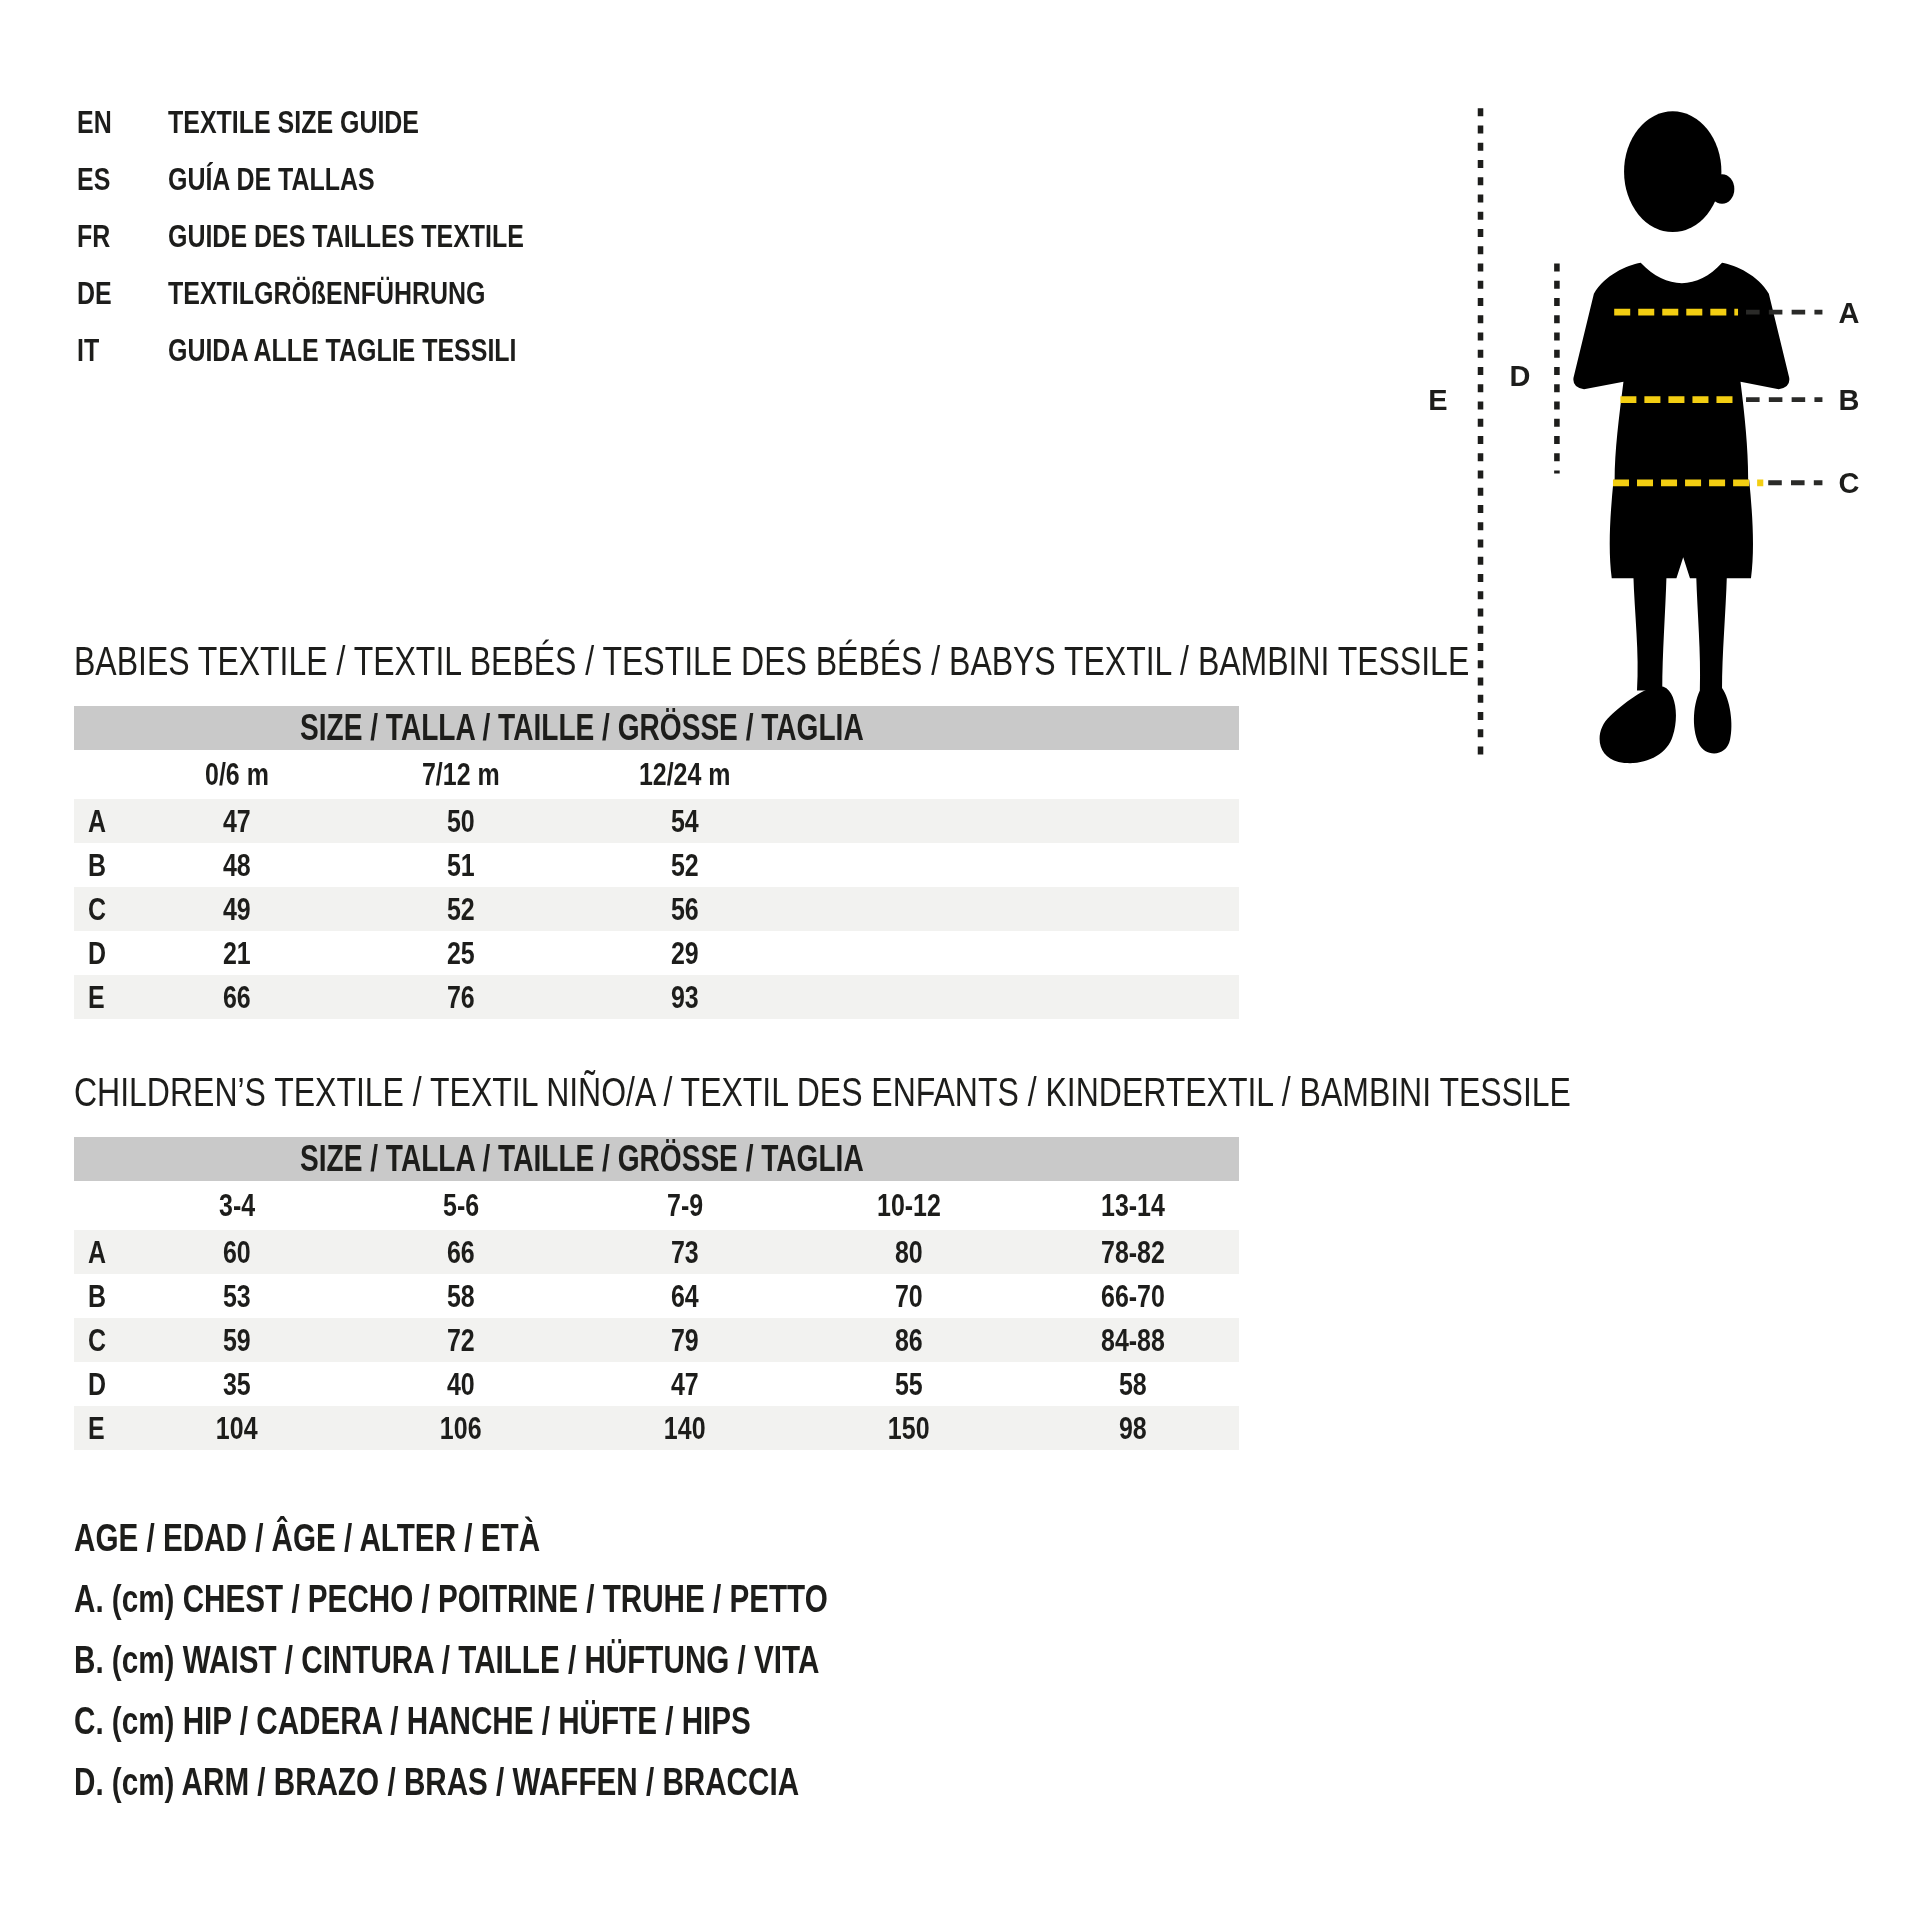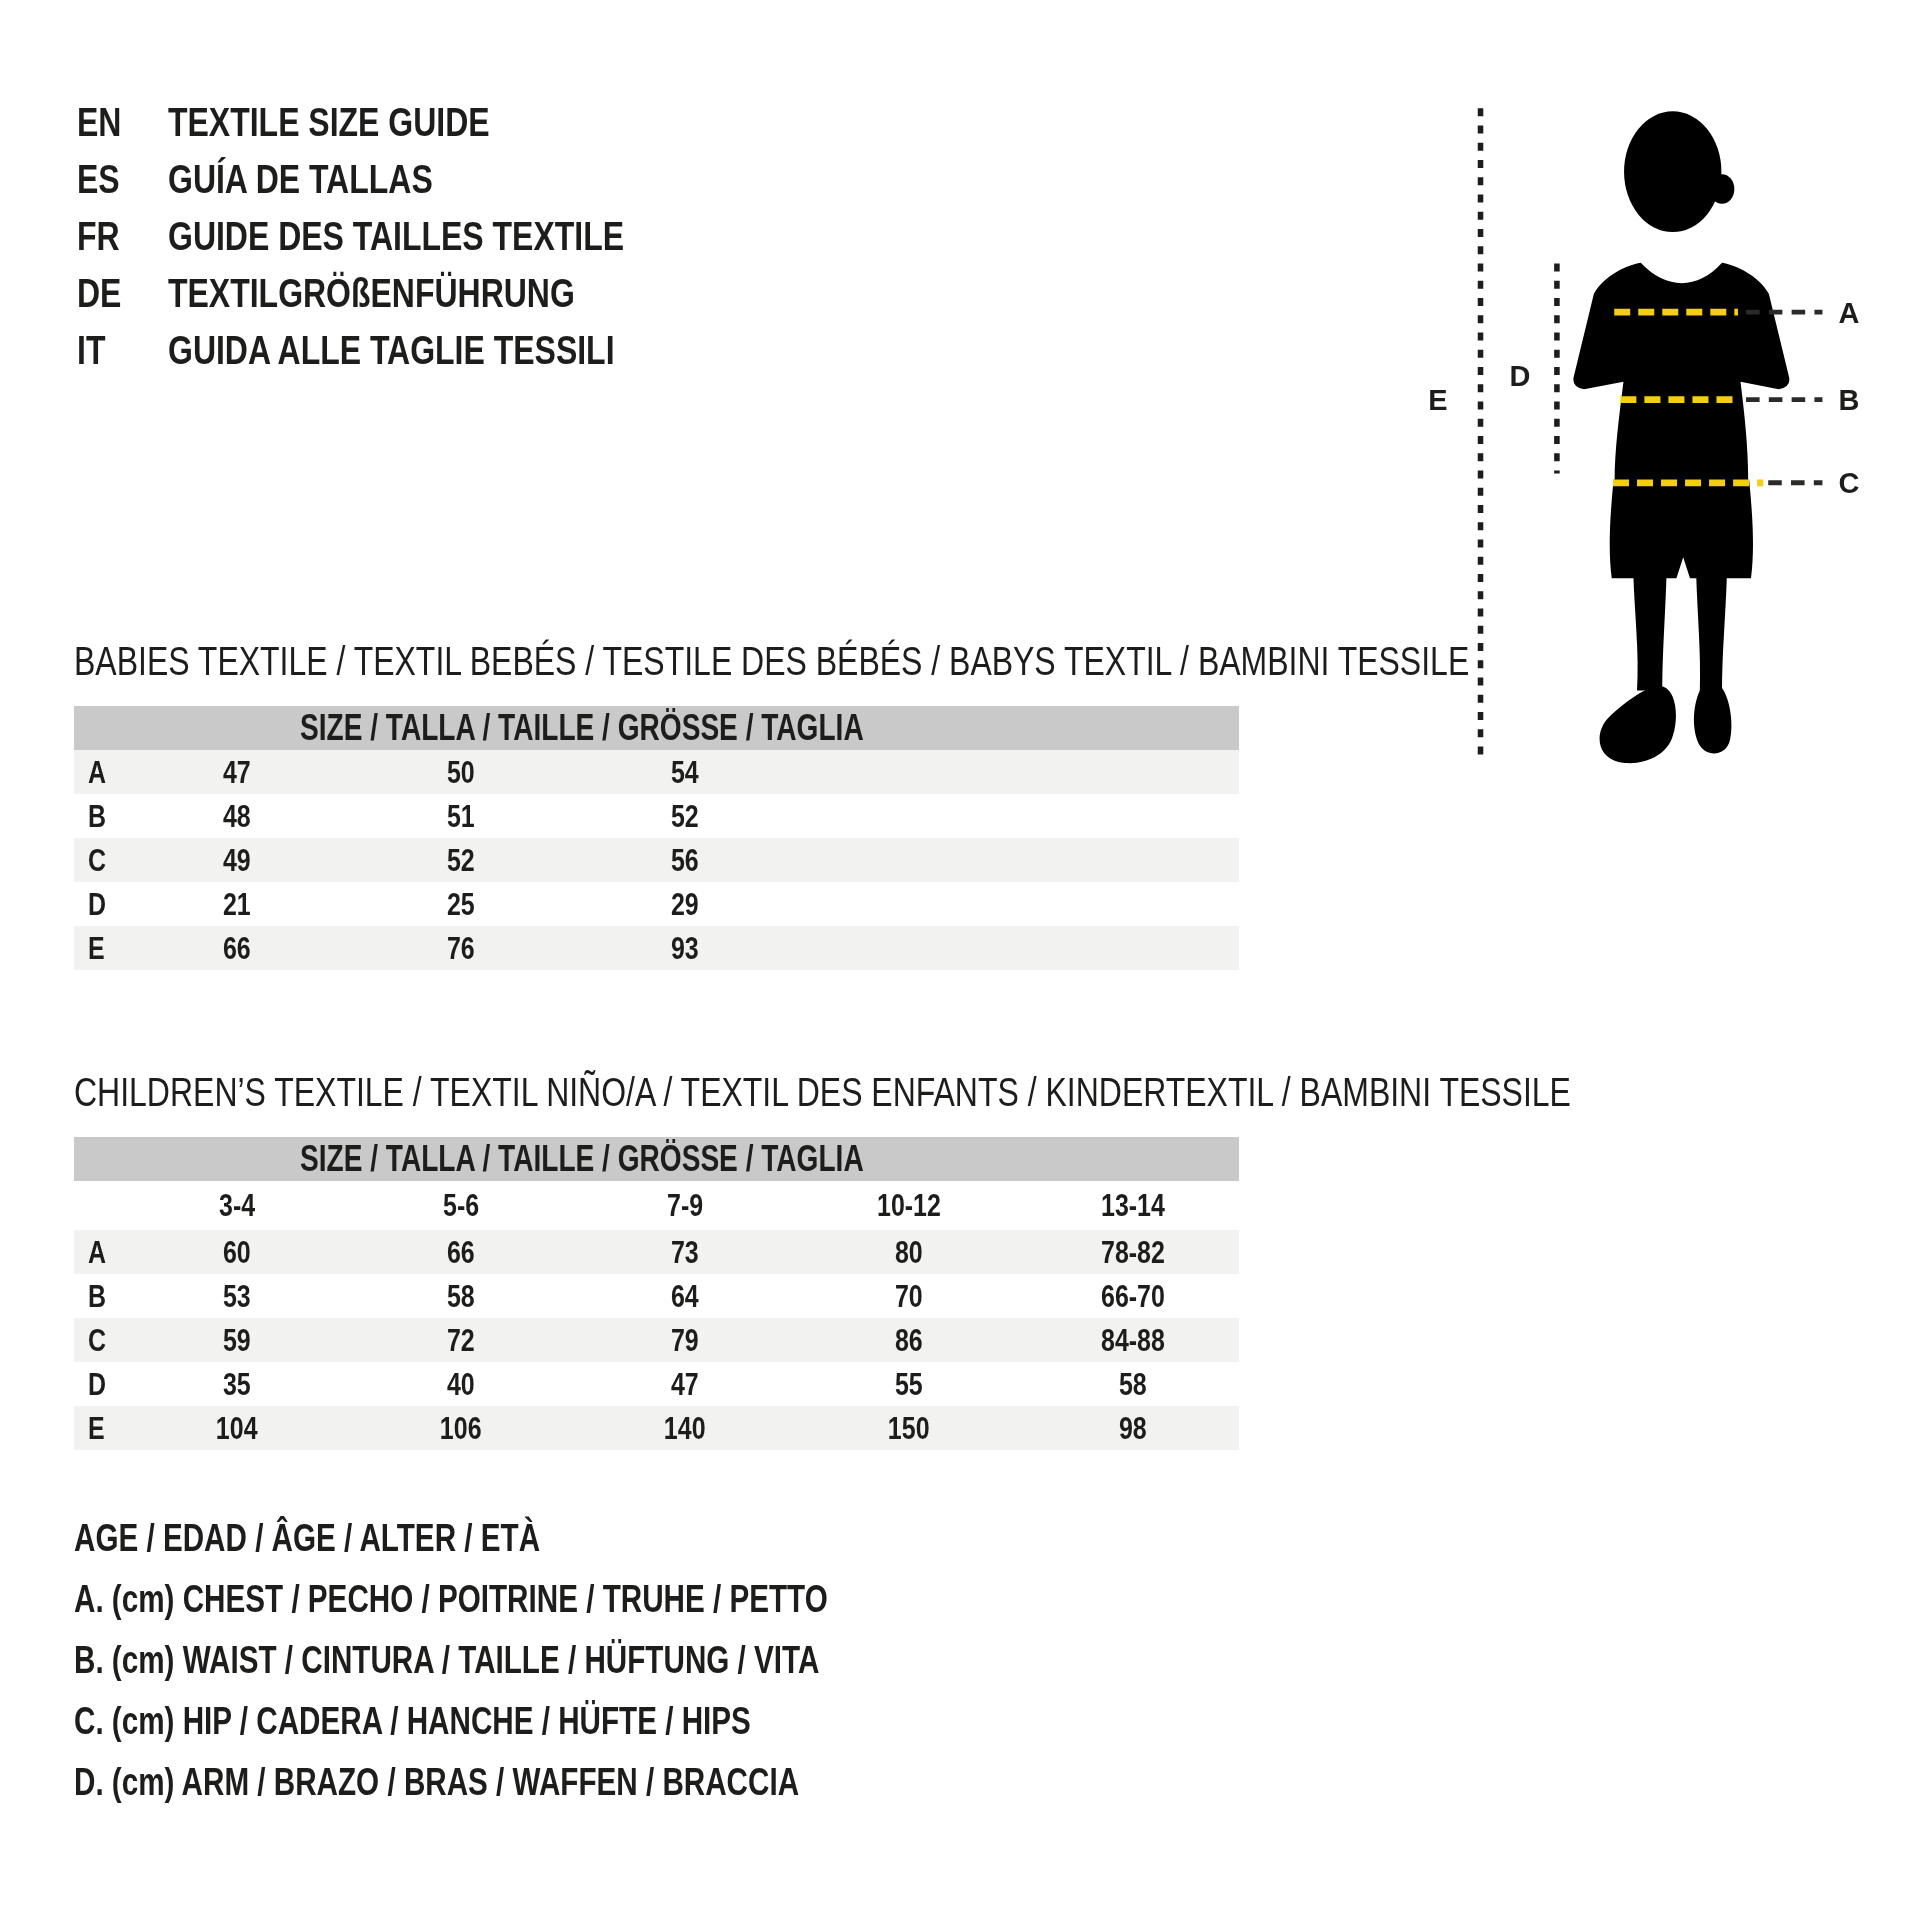"EN" .lang-block { font-size: 41px -> 32px }
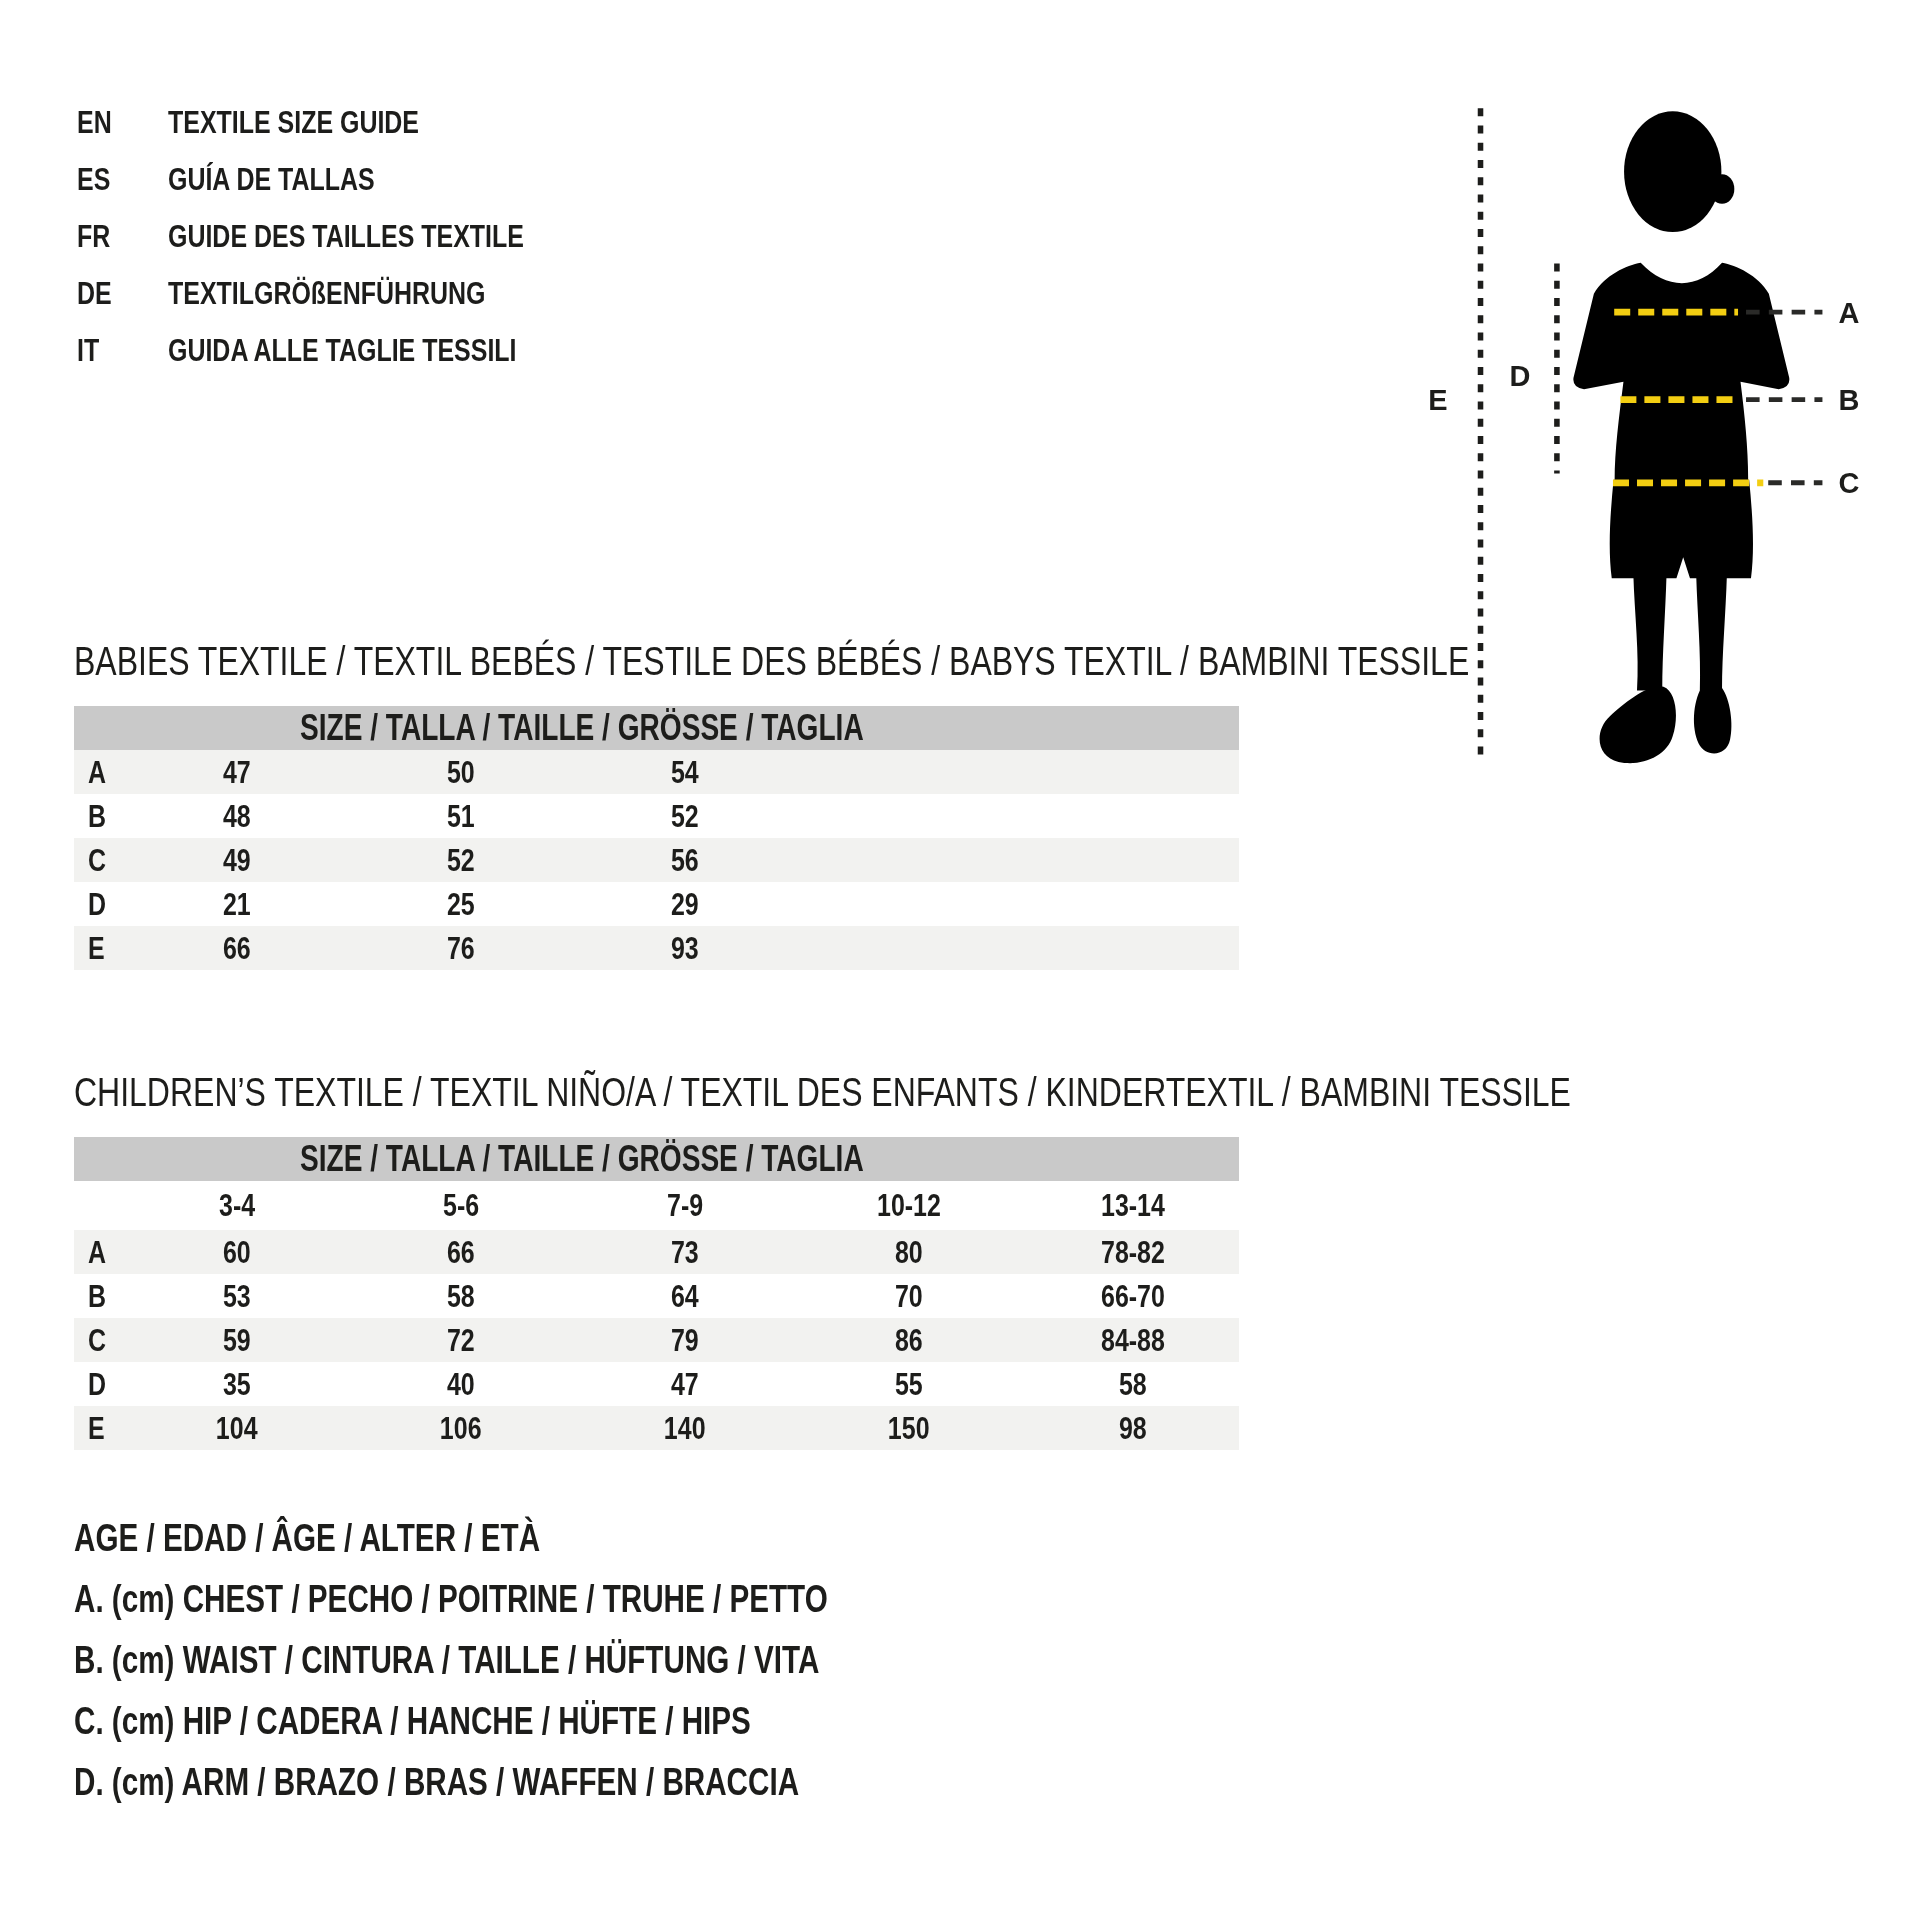"0/6 m" div.trow { html: none -> <div> <div></div> <div><span>0/6 m</span></div> <div><span>7/12 m</span></div> <div><span>12/24 m</span></div> </div> }
